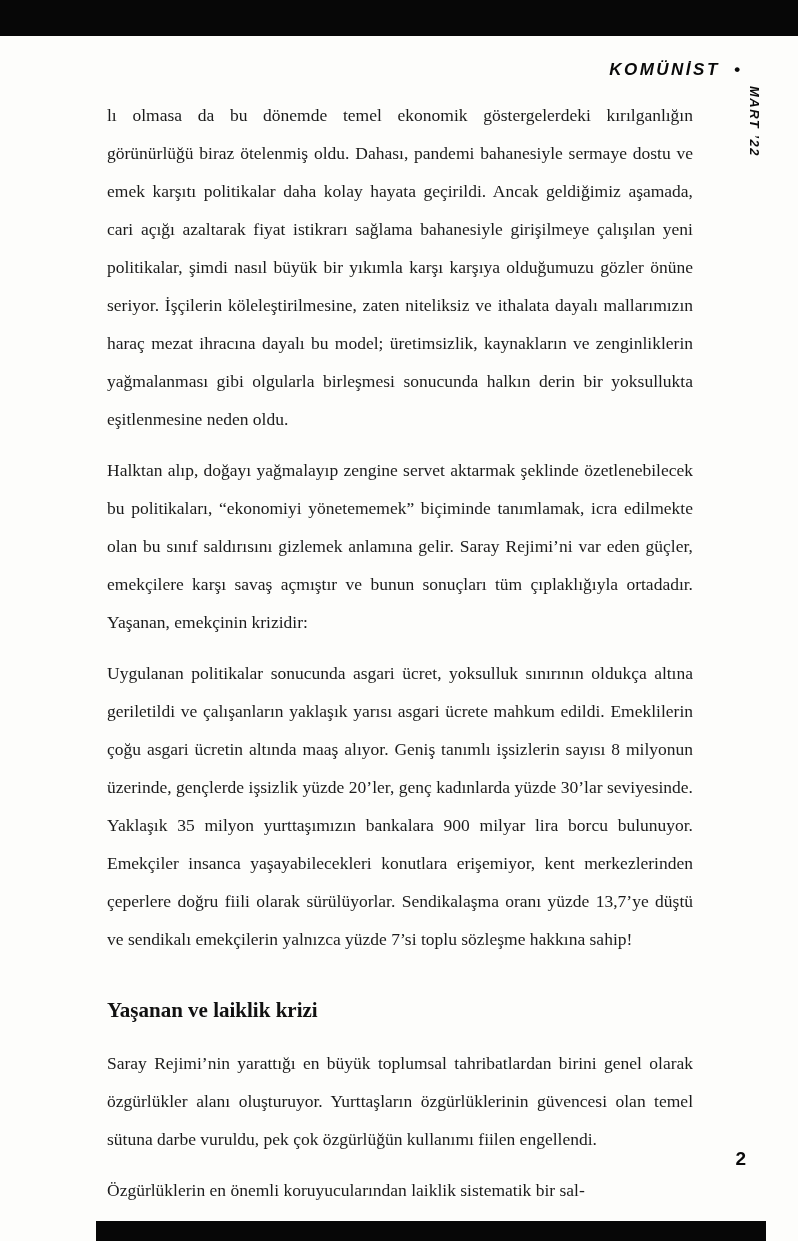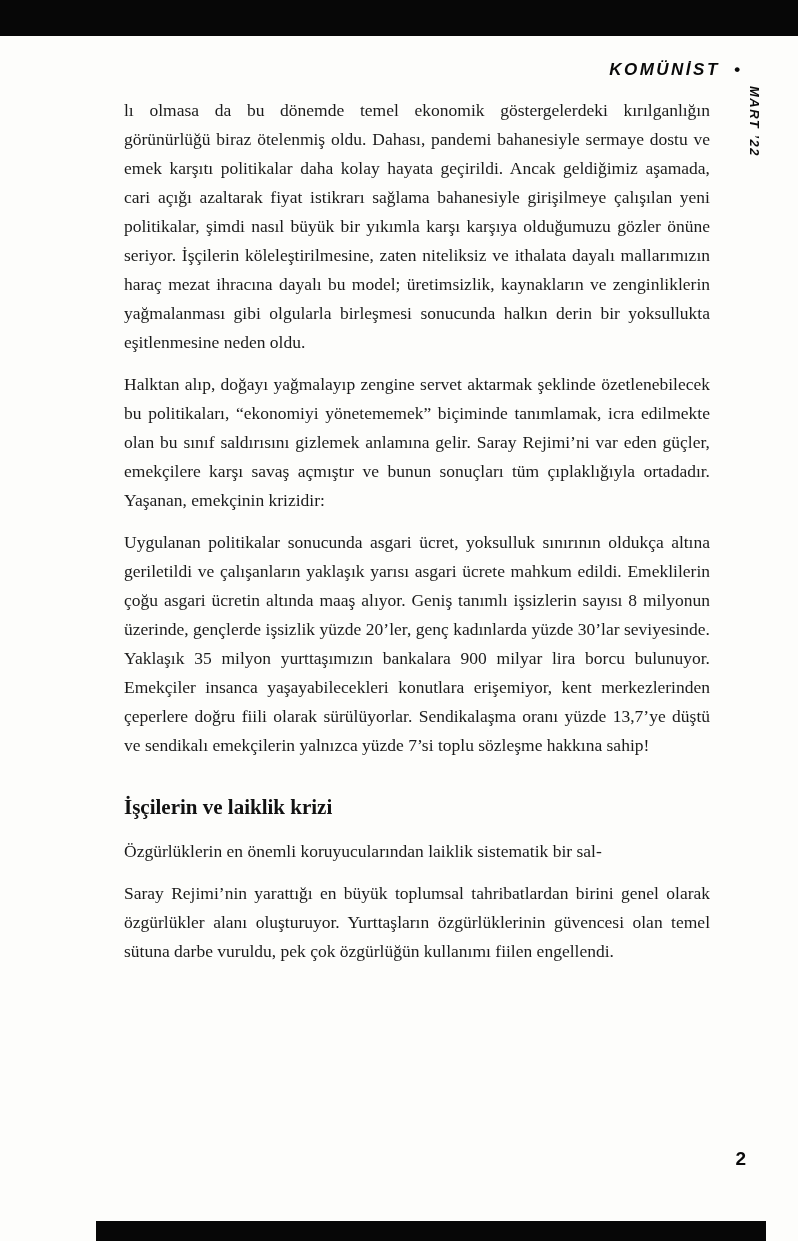"lı olmasa da bu dönemde" .article { left: 124px -> 107px; line-height: 29px -> 38px }
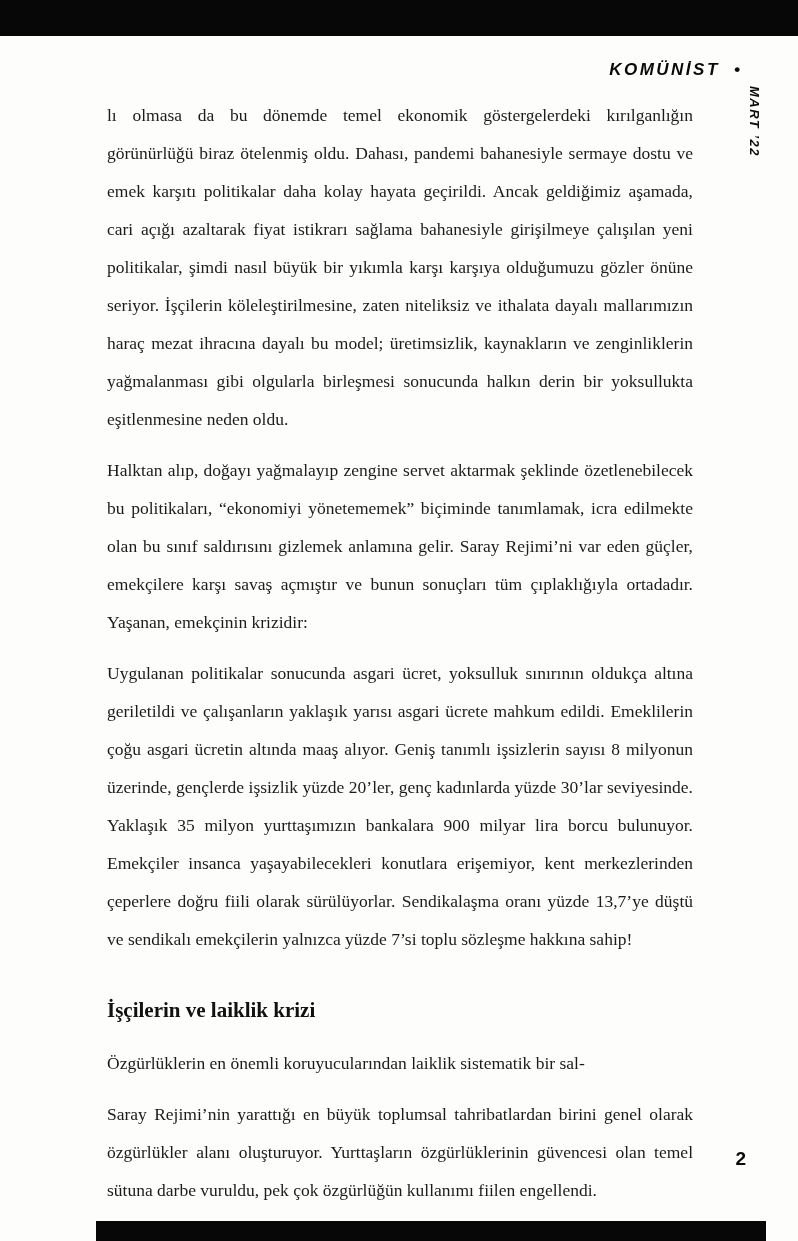"İşçilerin ve laiklik krizi" h2 { text: İşçilerin -> Yaşanan }
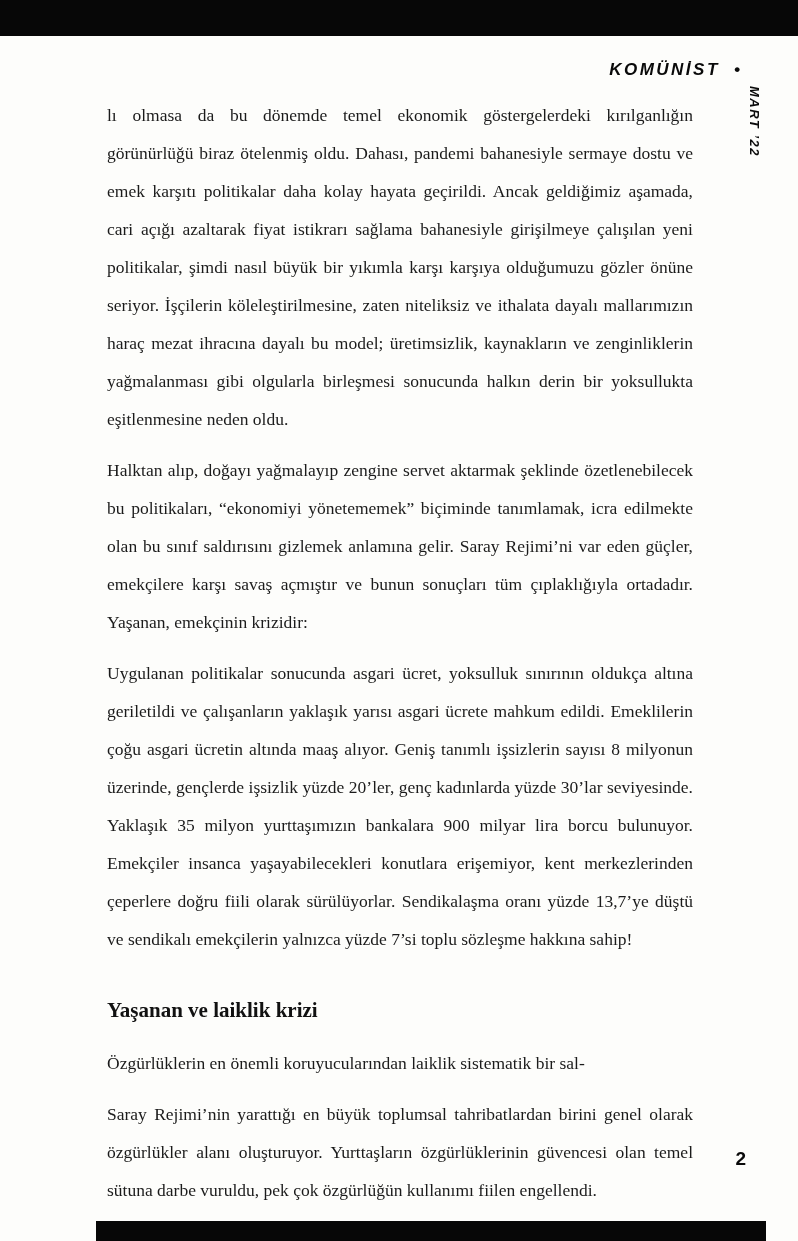"Özgürlüklerin en önemli koruyucularından" p { order: before "Saray Rejimi’nin yarattığı en büyük" -> after "Saray Rejimi’nin yarattığı en büyük" }
